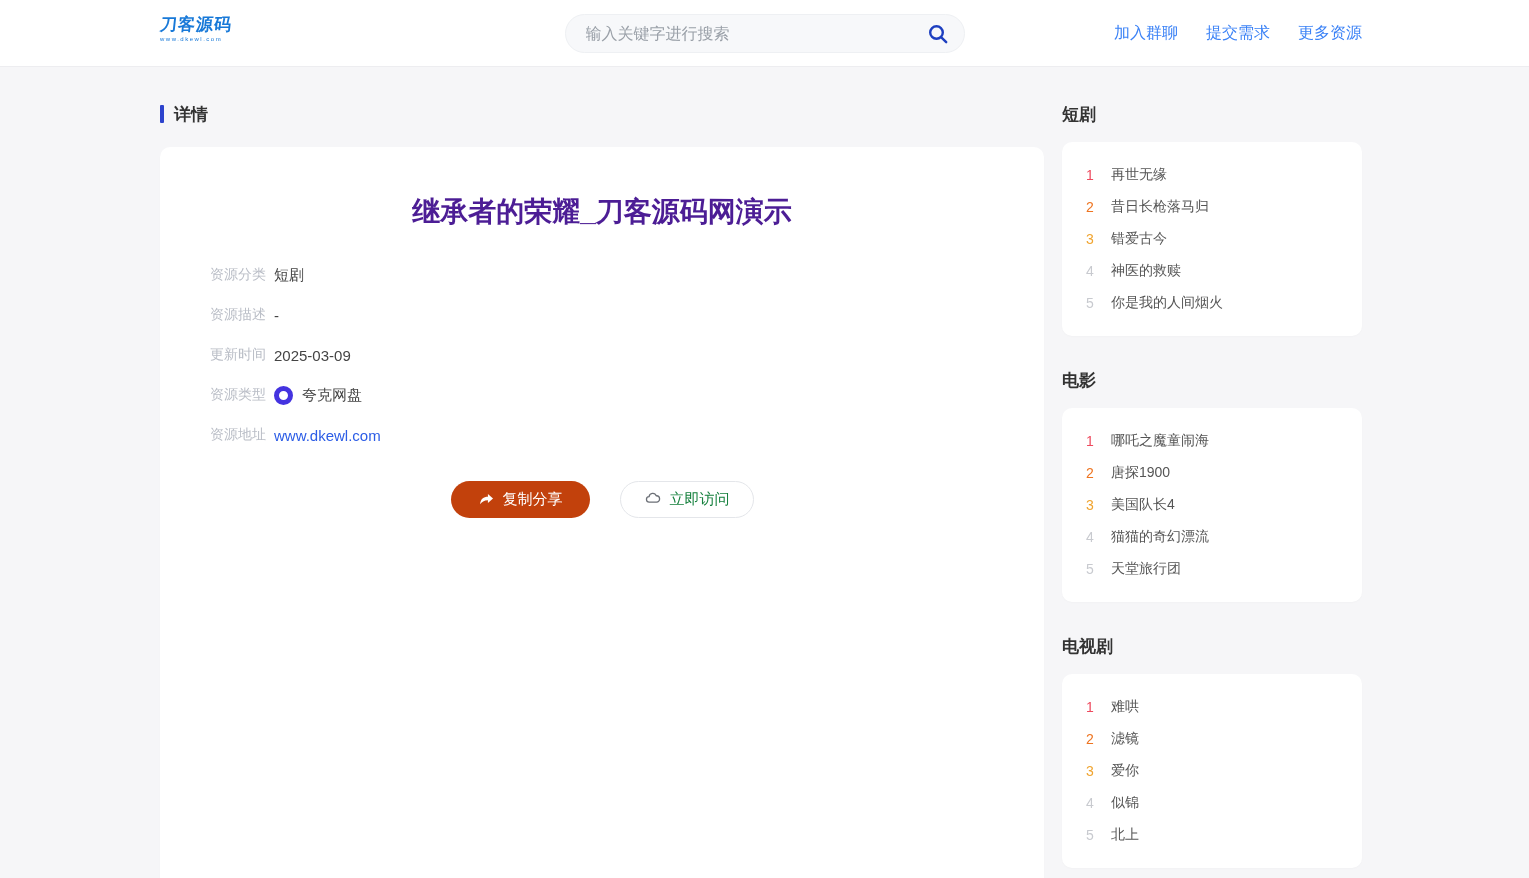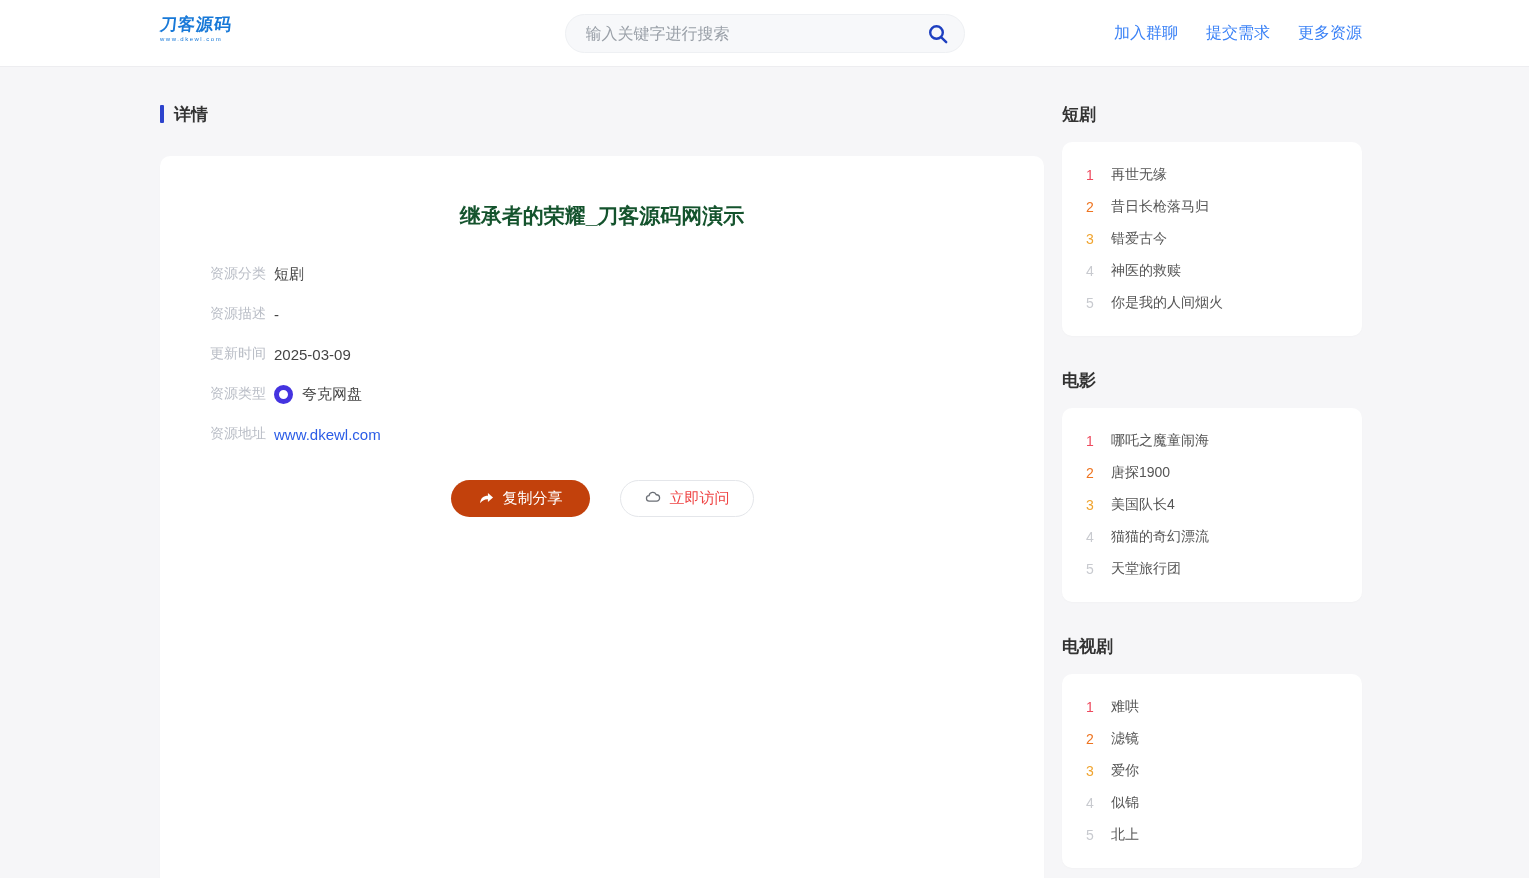"详情" .section-head { margin-bottom: 31px -> 22px }
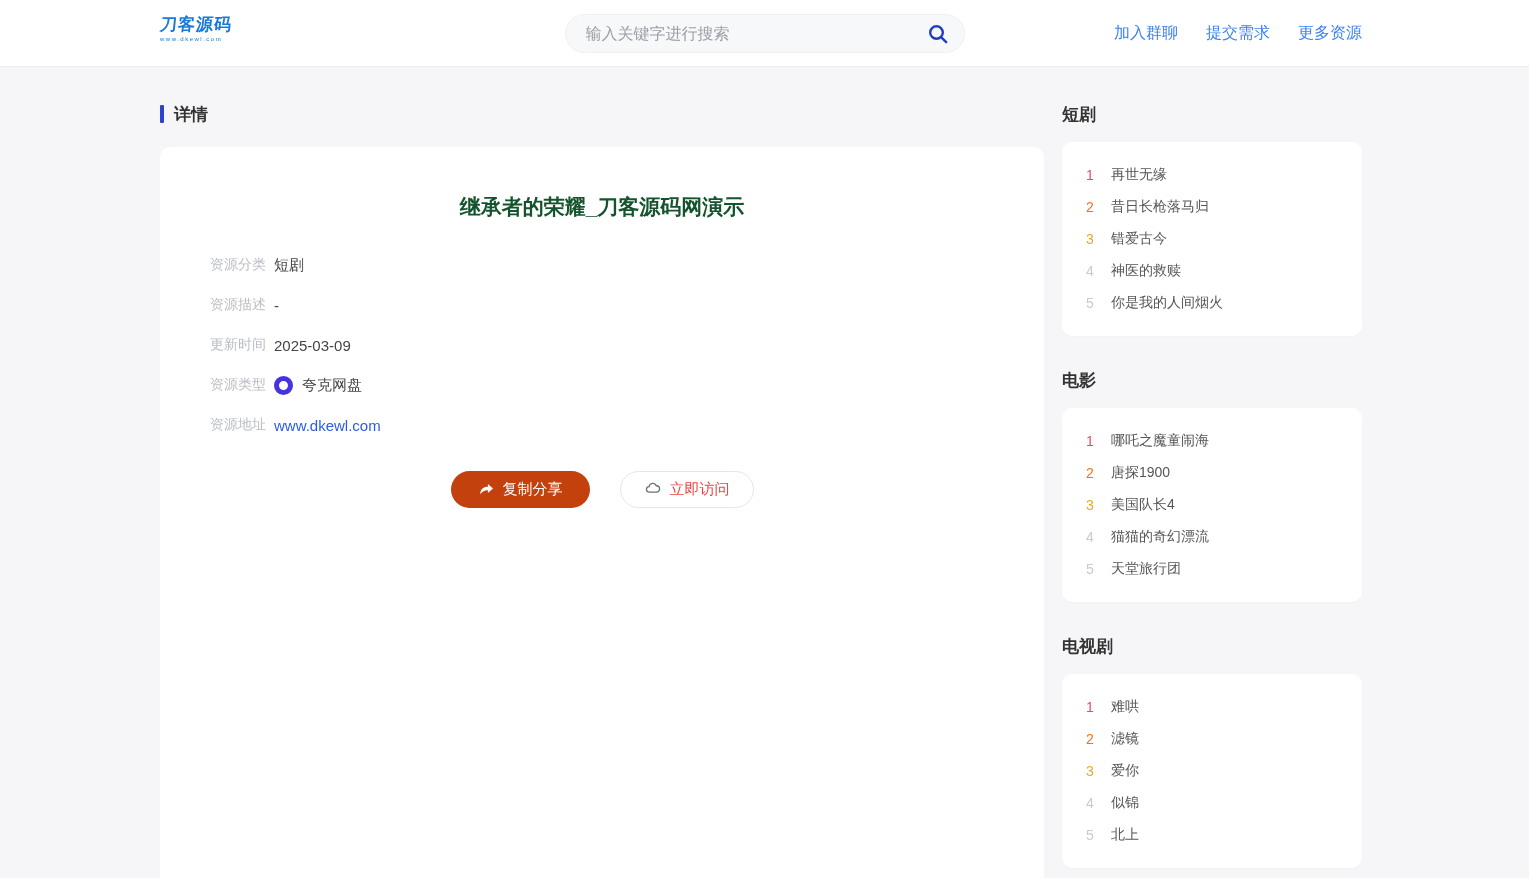"继承者的荣耀_刀客源码网演示" .detail-title { color: #14532d -> #4c1d95; font-size: 21px -> 28px }
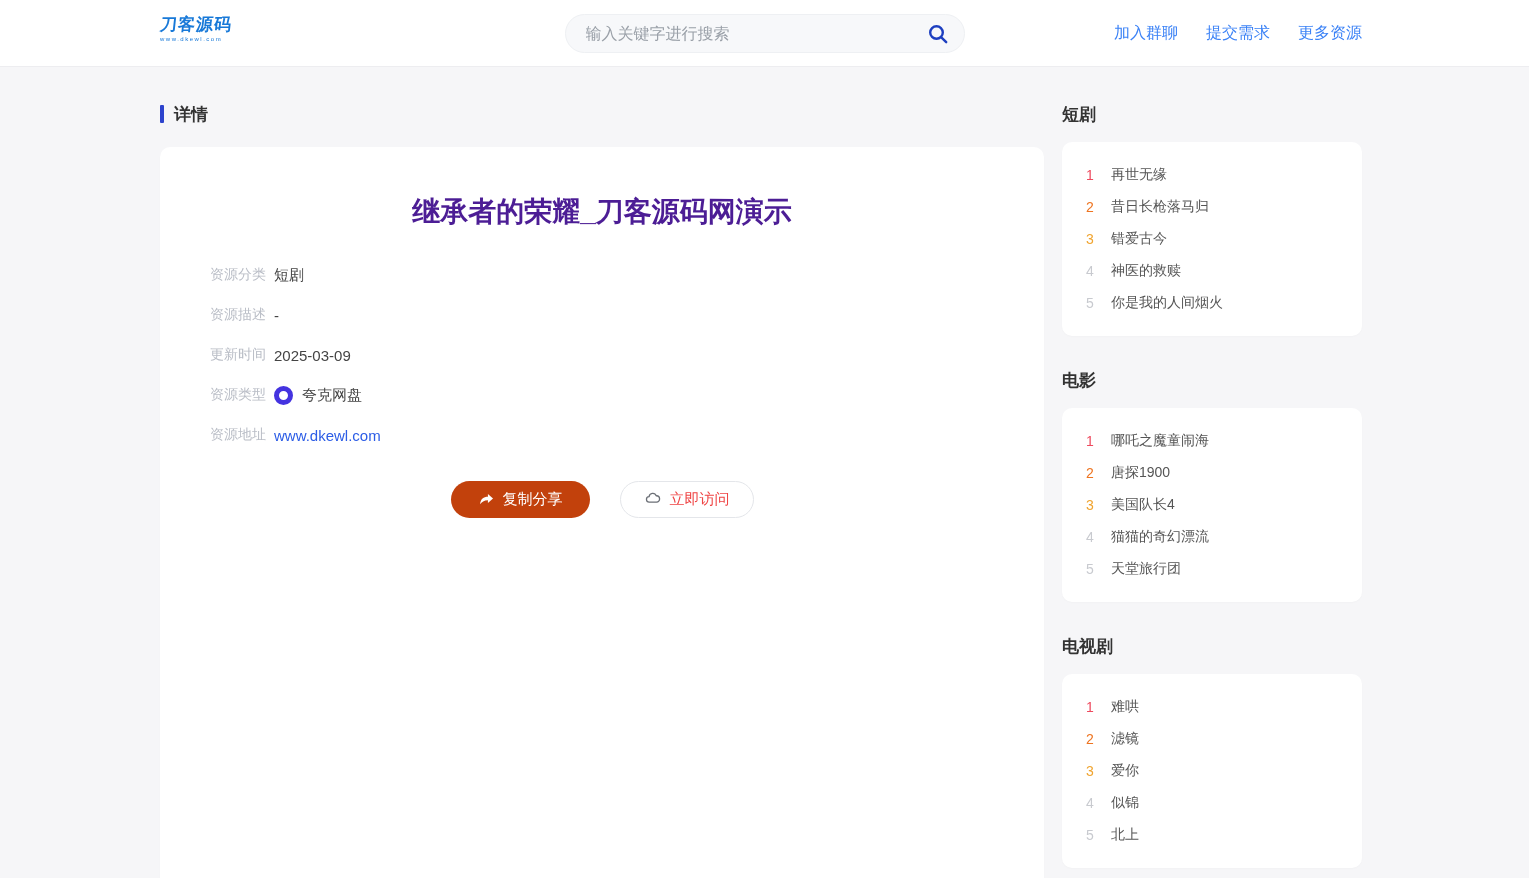"立即访问" .btn-secondary { color: #ef4444 -> #15803d }
